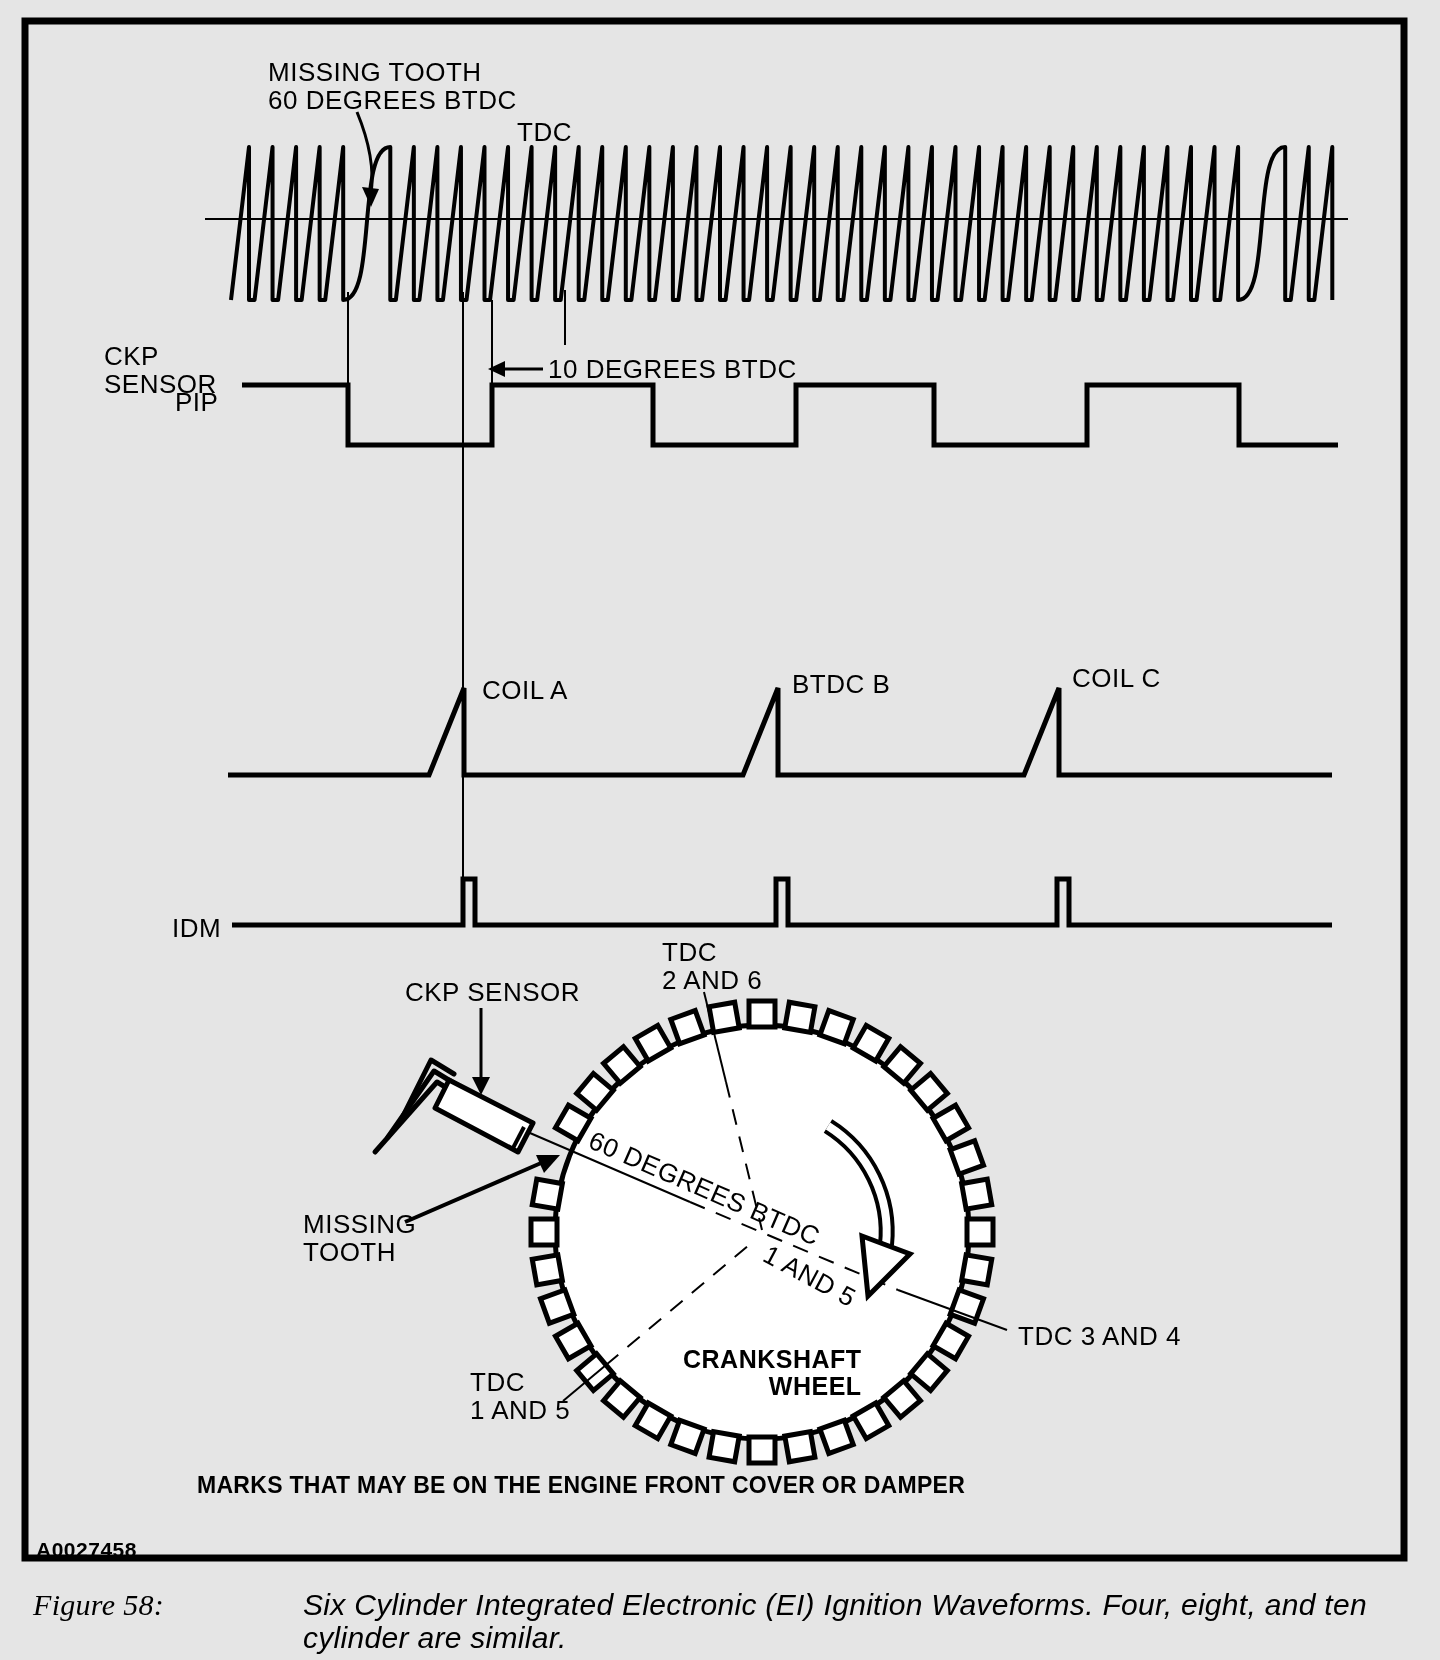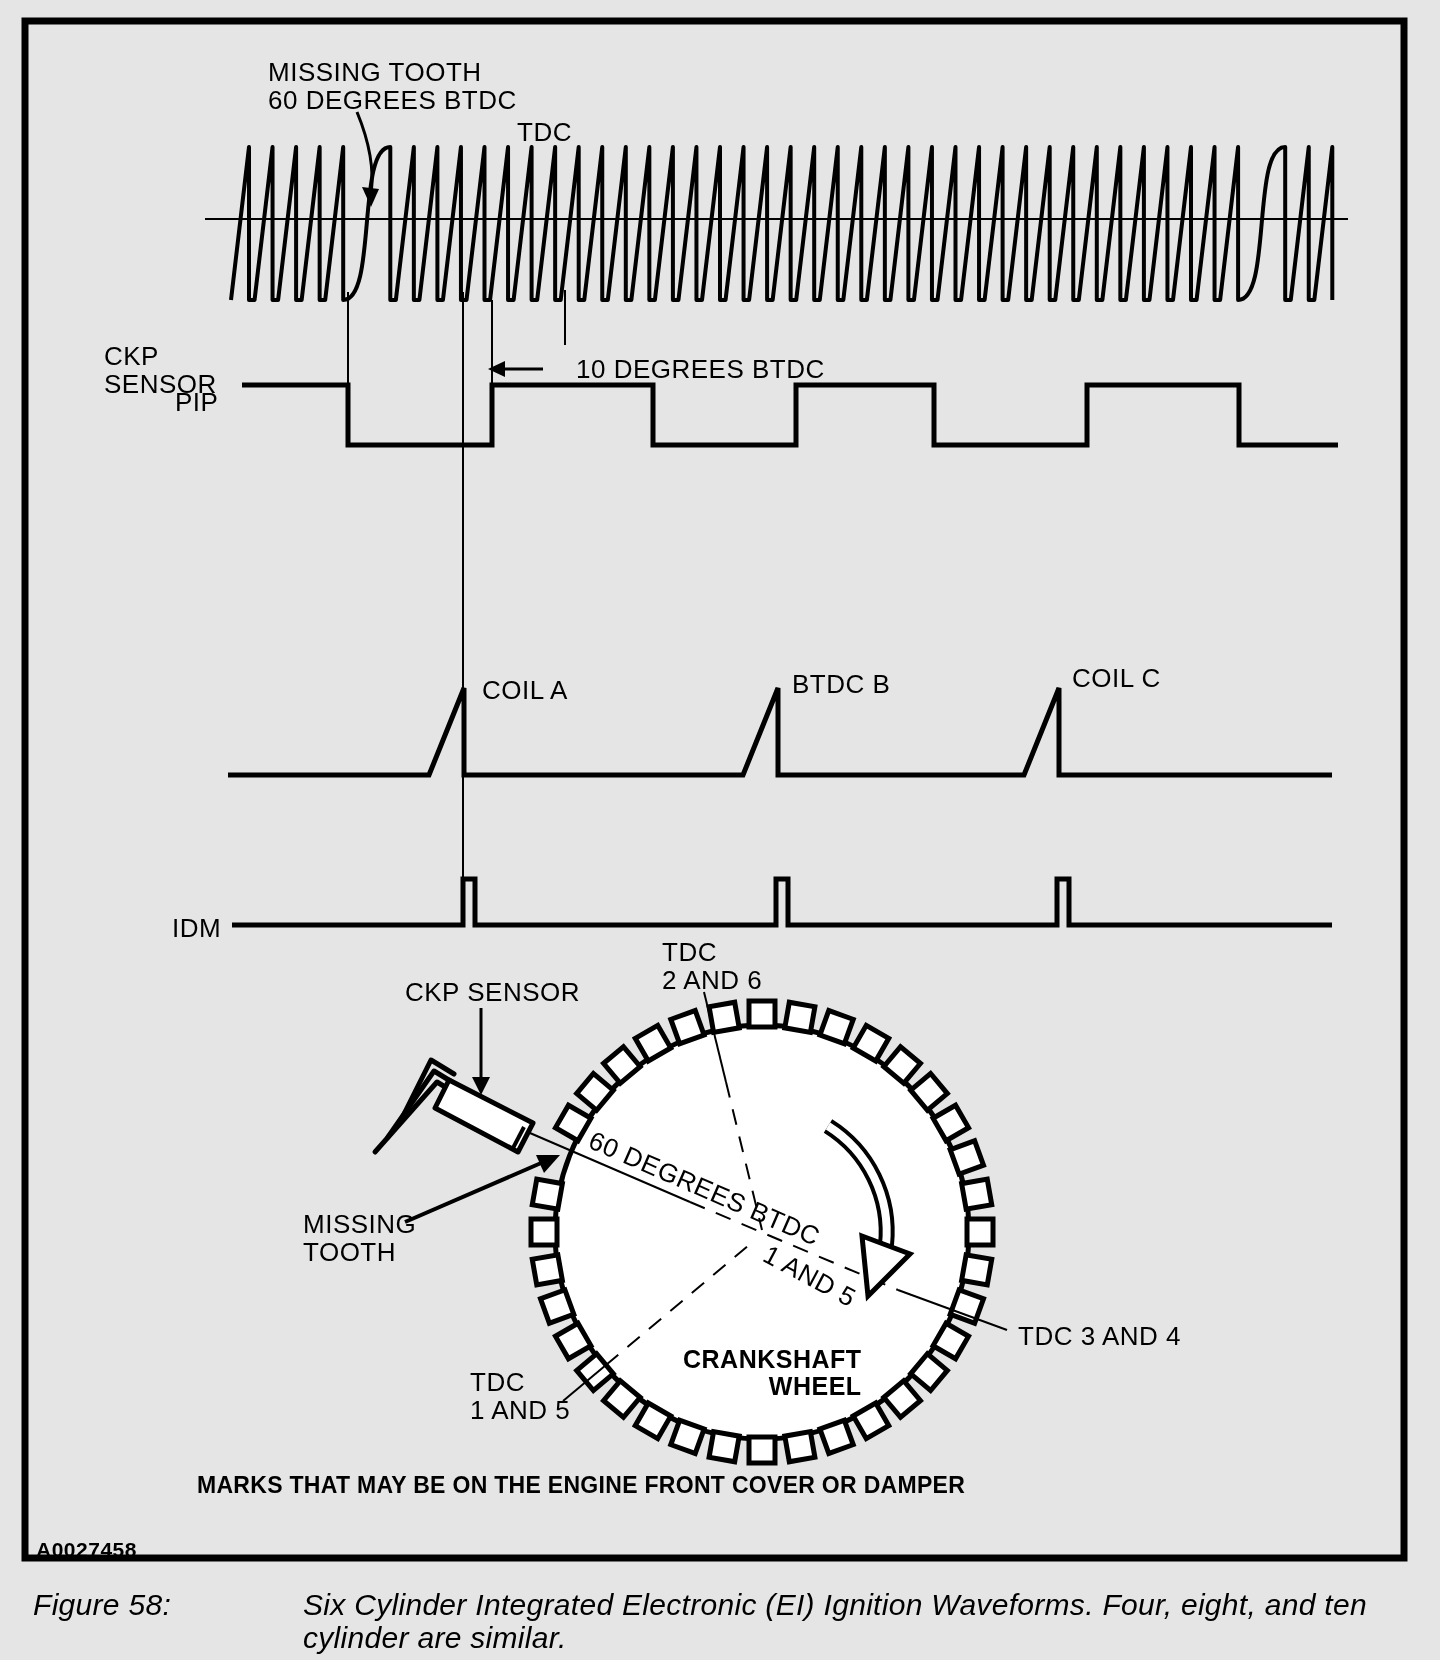"10 DEGREES BTDC" div.lbl { left: 576px -> 548px }
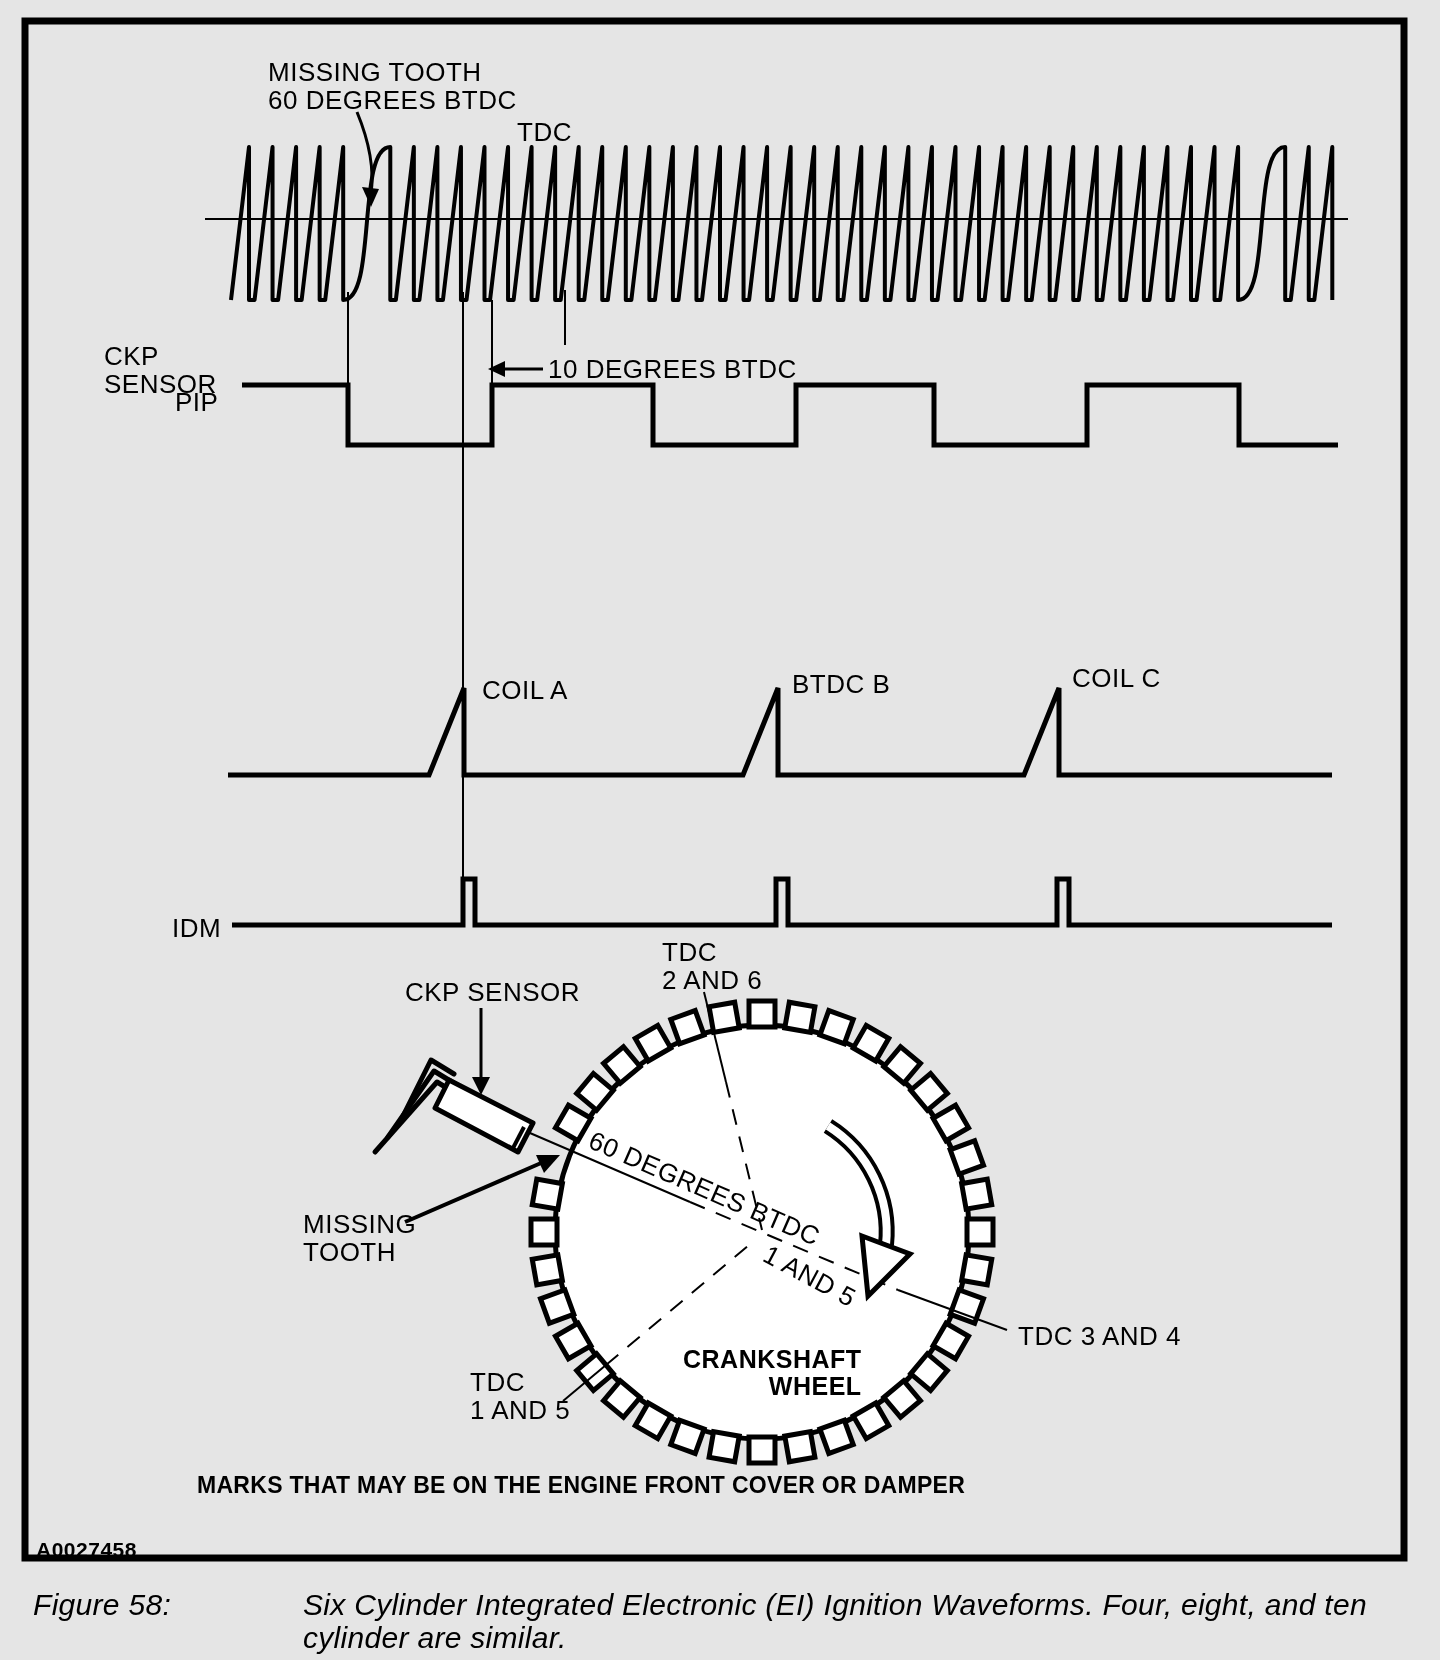"Figure 58:" .cap-prefix { font-family: none -> Liberation Serif, serif }
